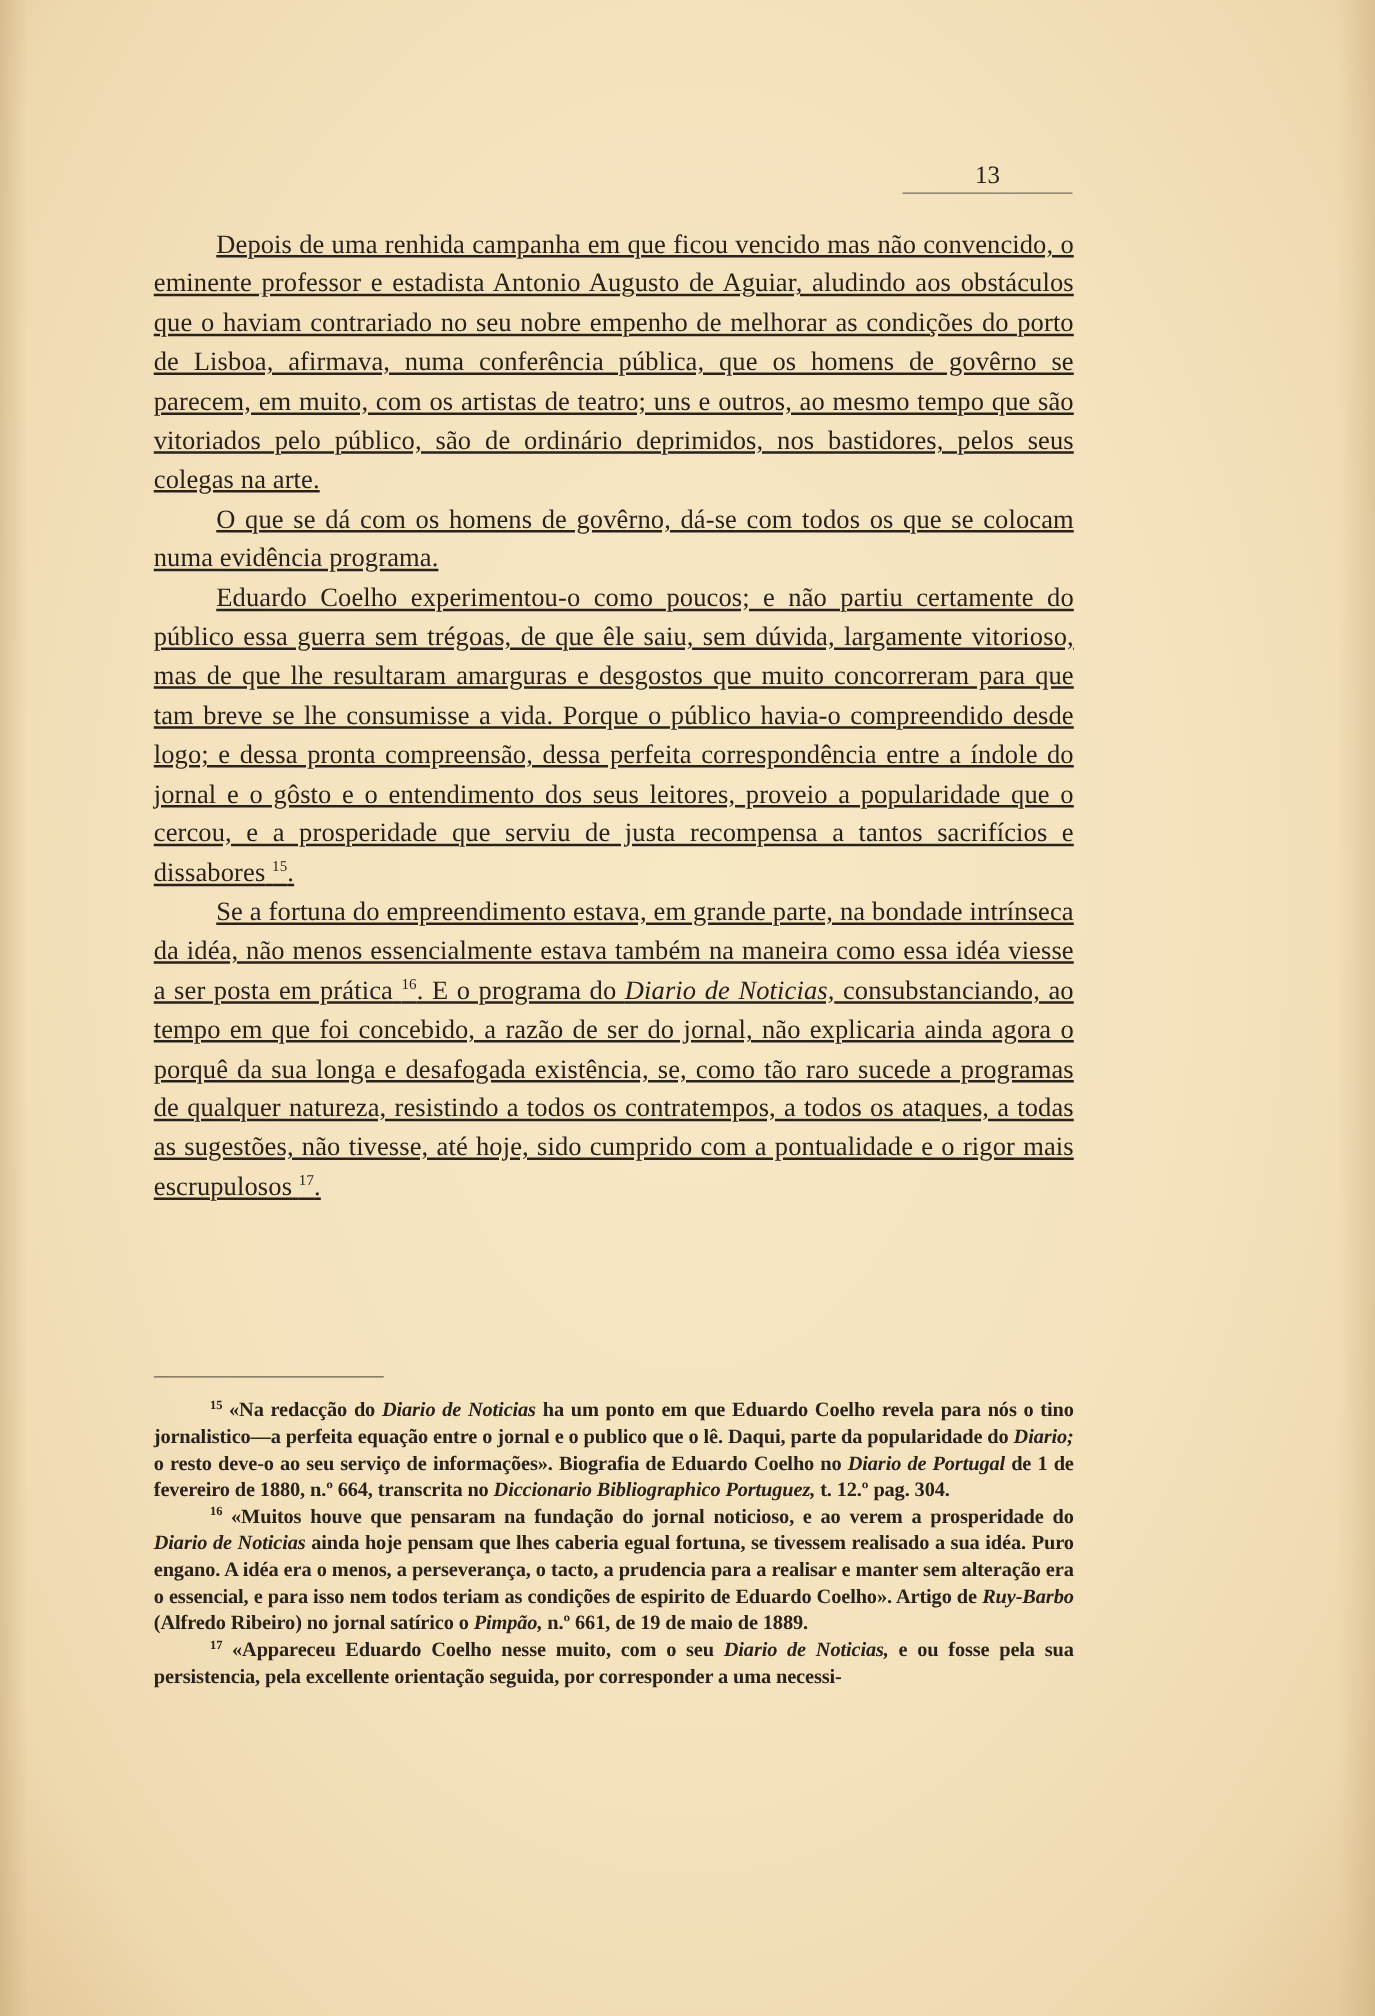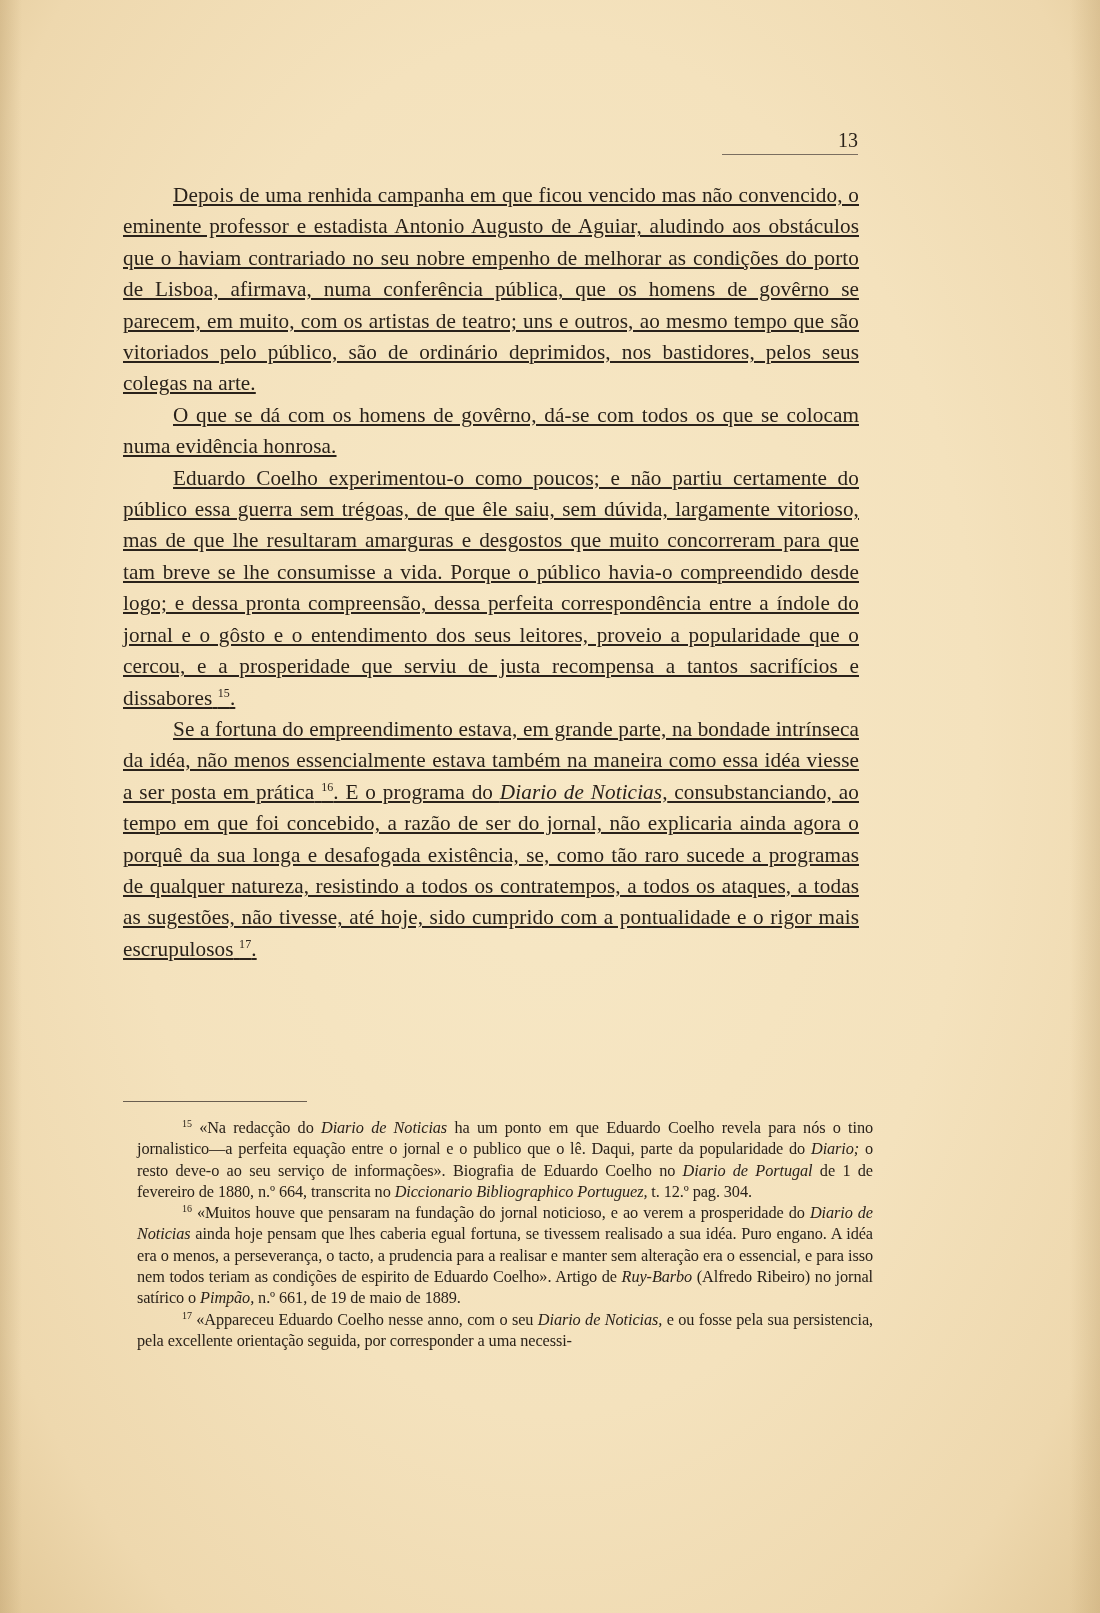"13" .header { text-align: right -> center }
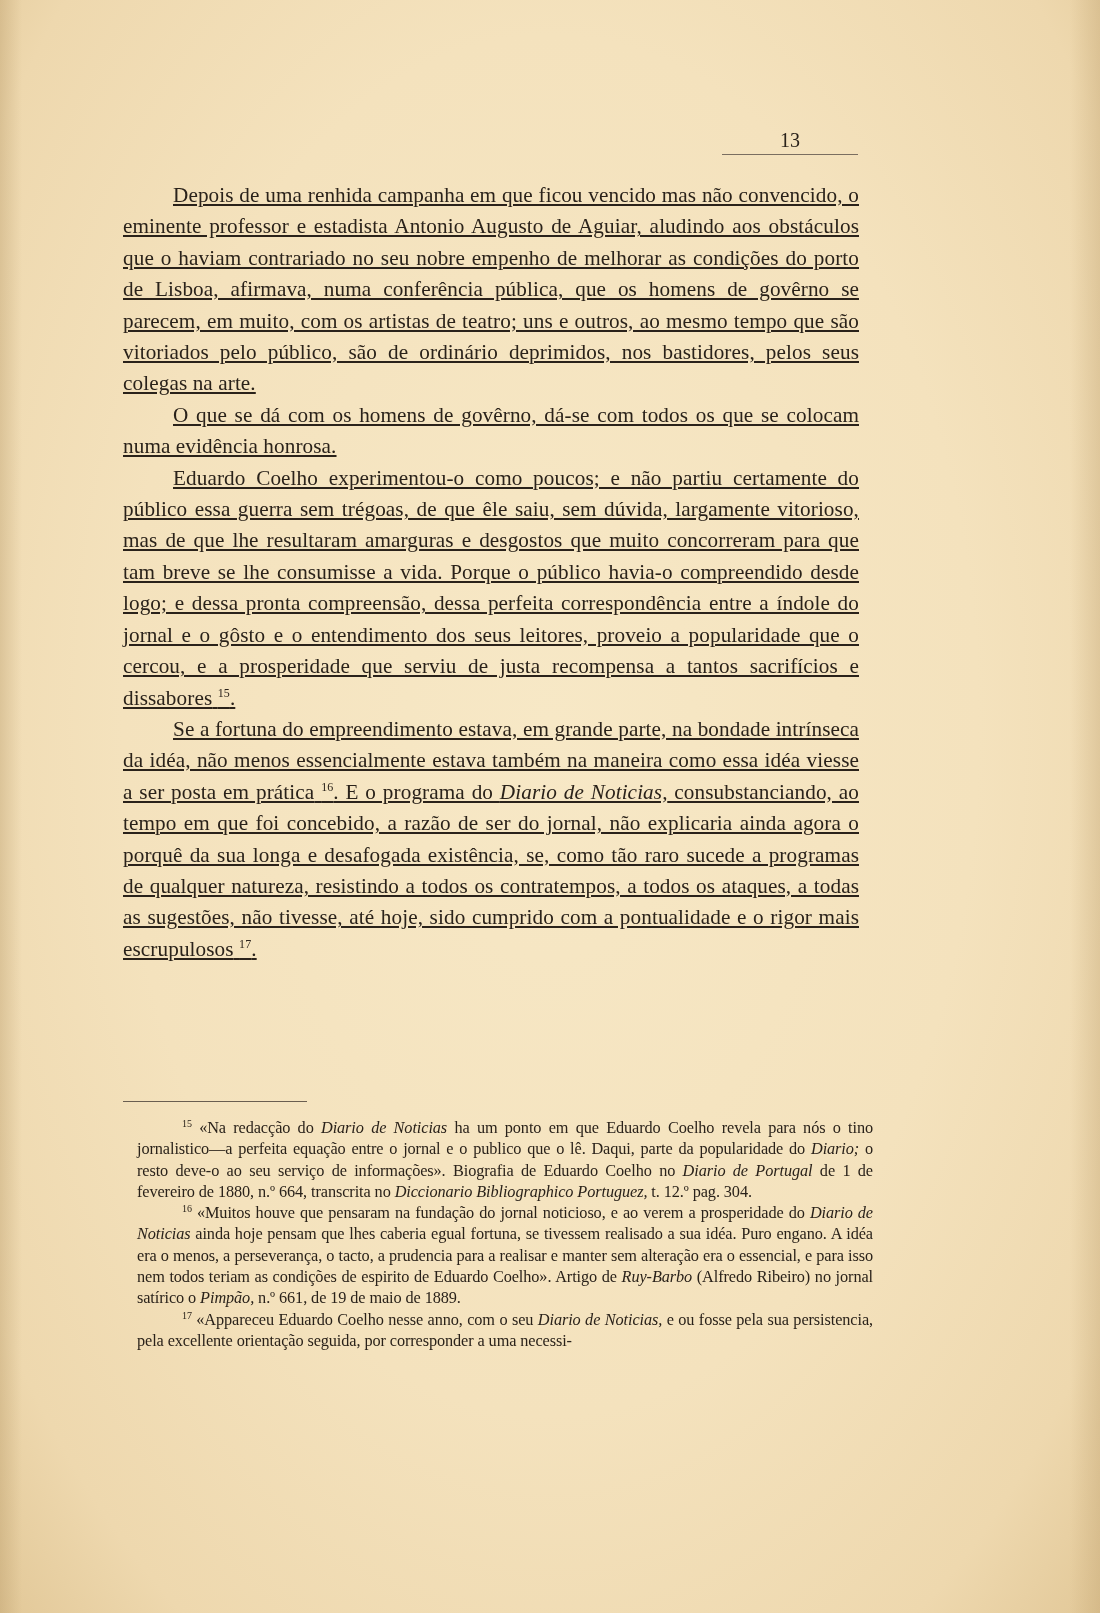"O que se dá com" span { text: honrosa -> programa }
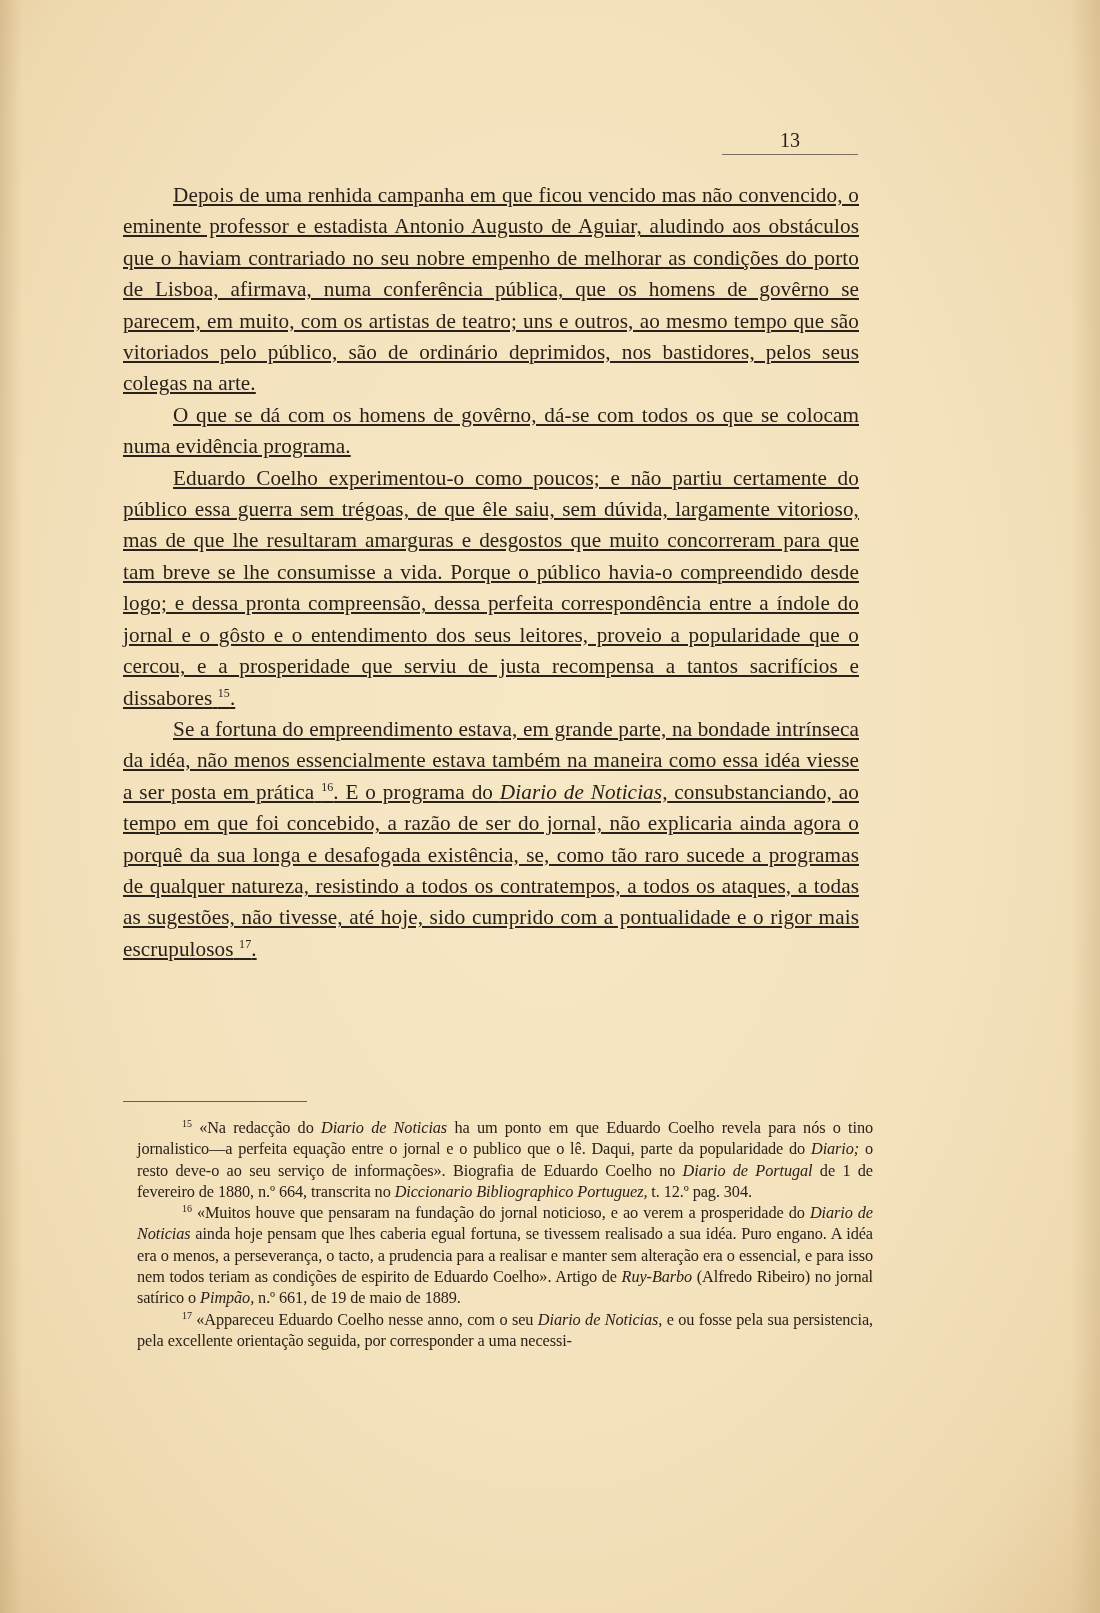"15 «Na redacção do Diario" .notes { font-weight: none -> bold; left: 137px -> 123px }
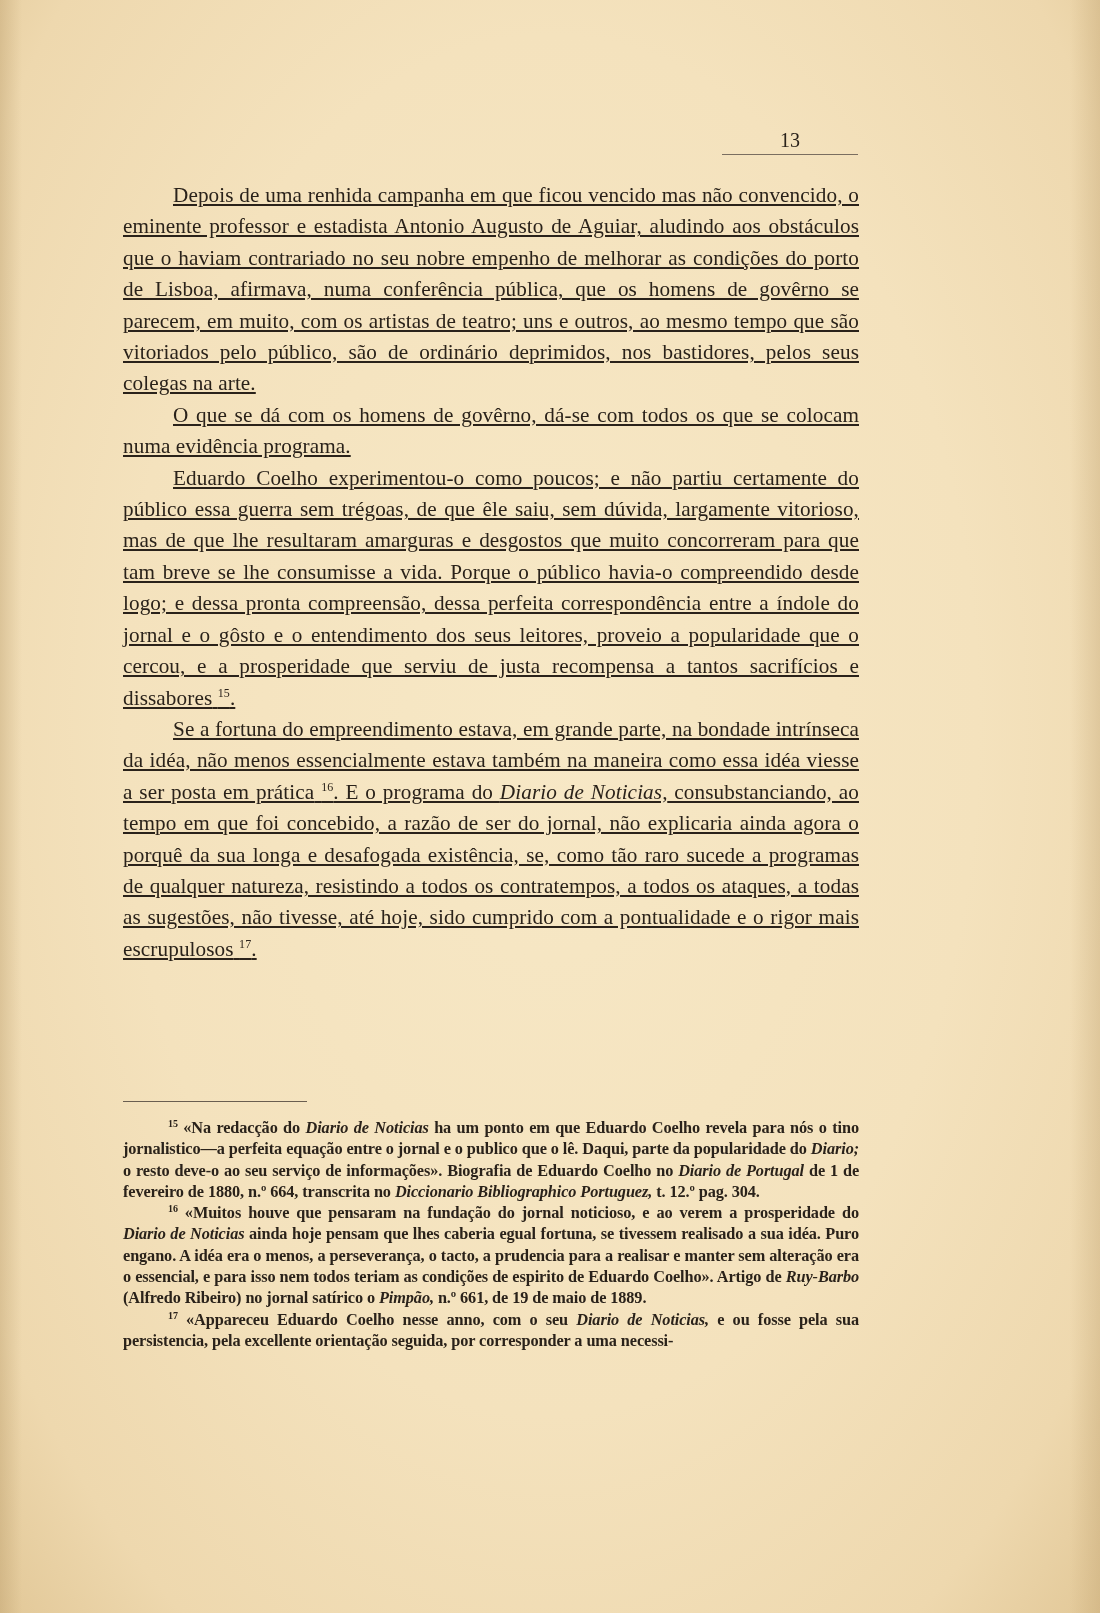"«Appareceu Eduardo Coelho nesse anno," span { text: anno -> muito }
